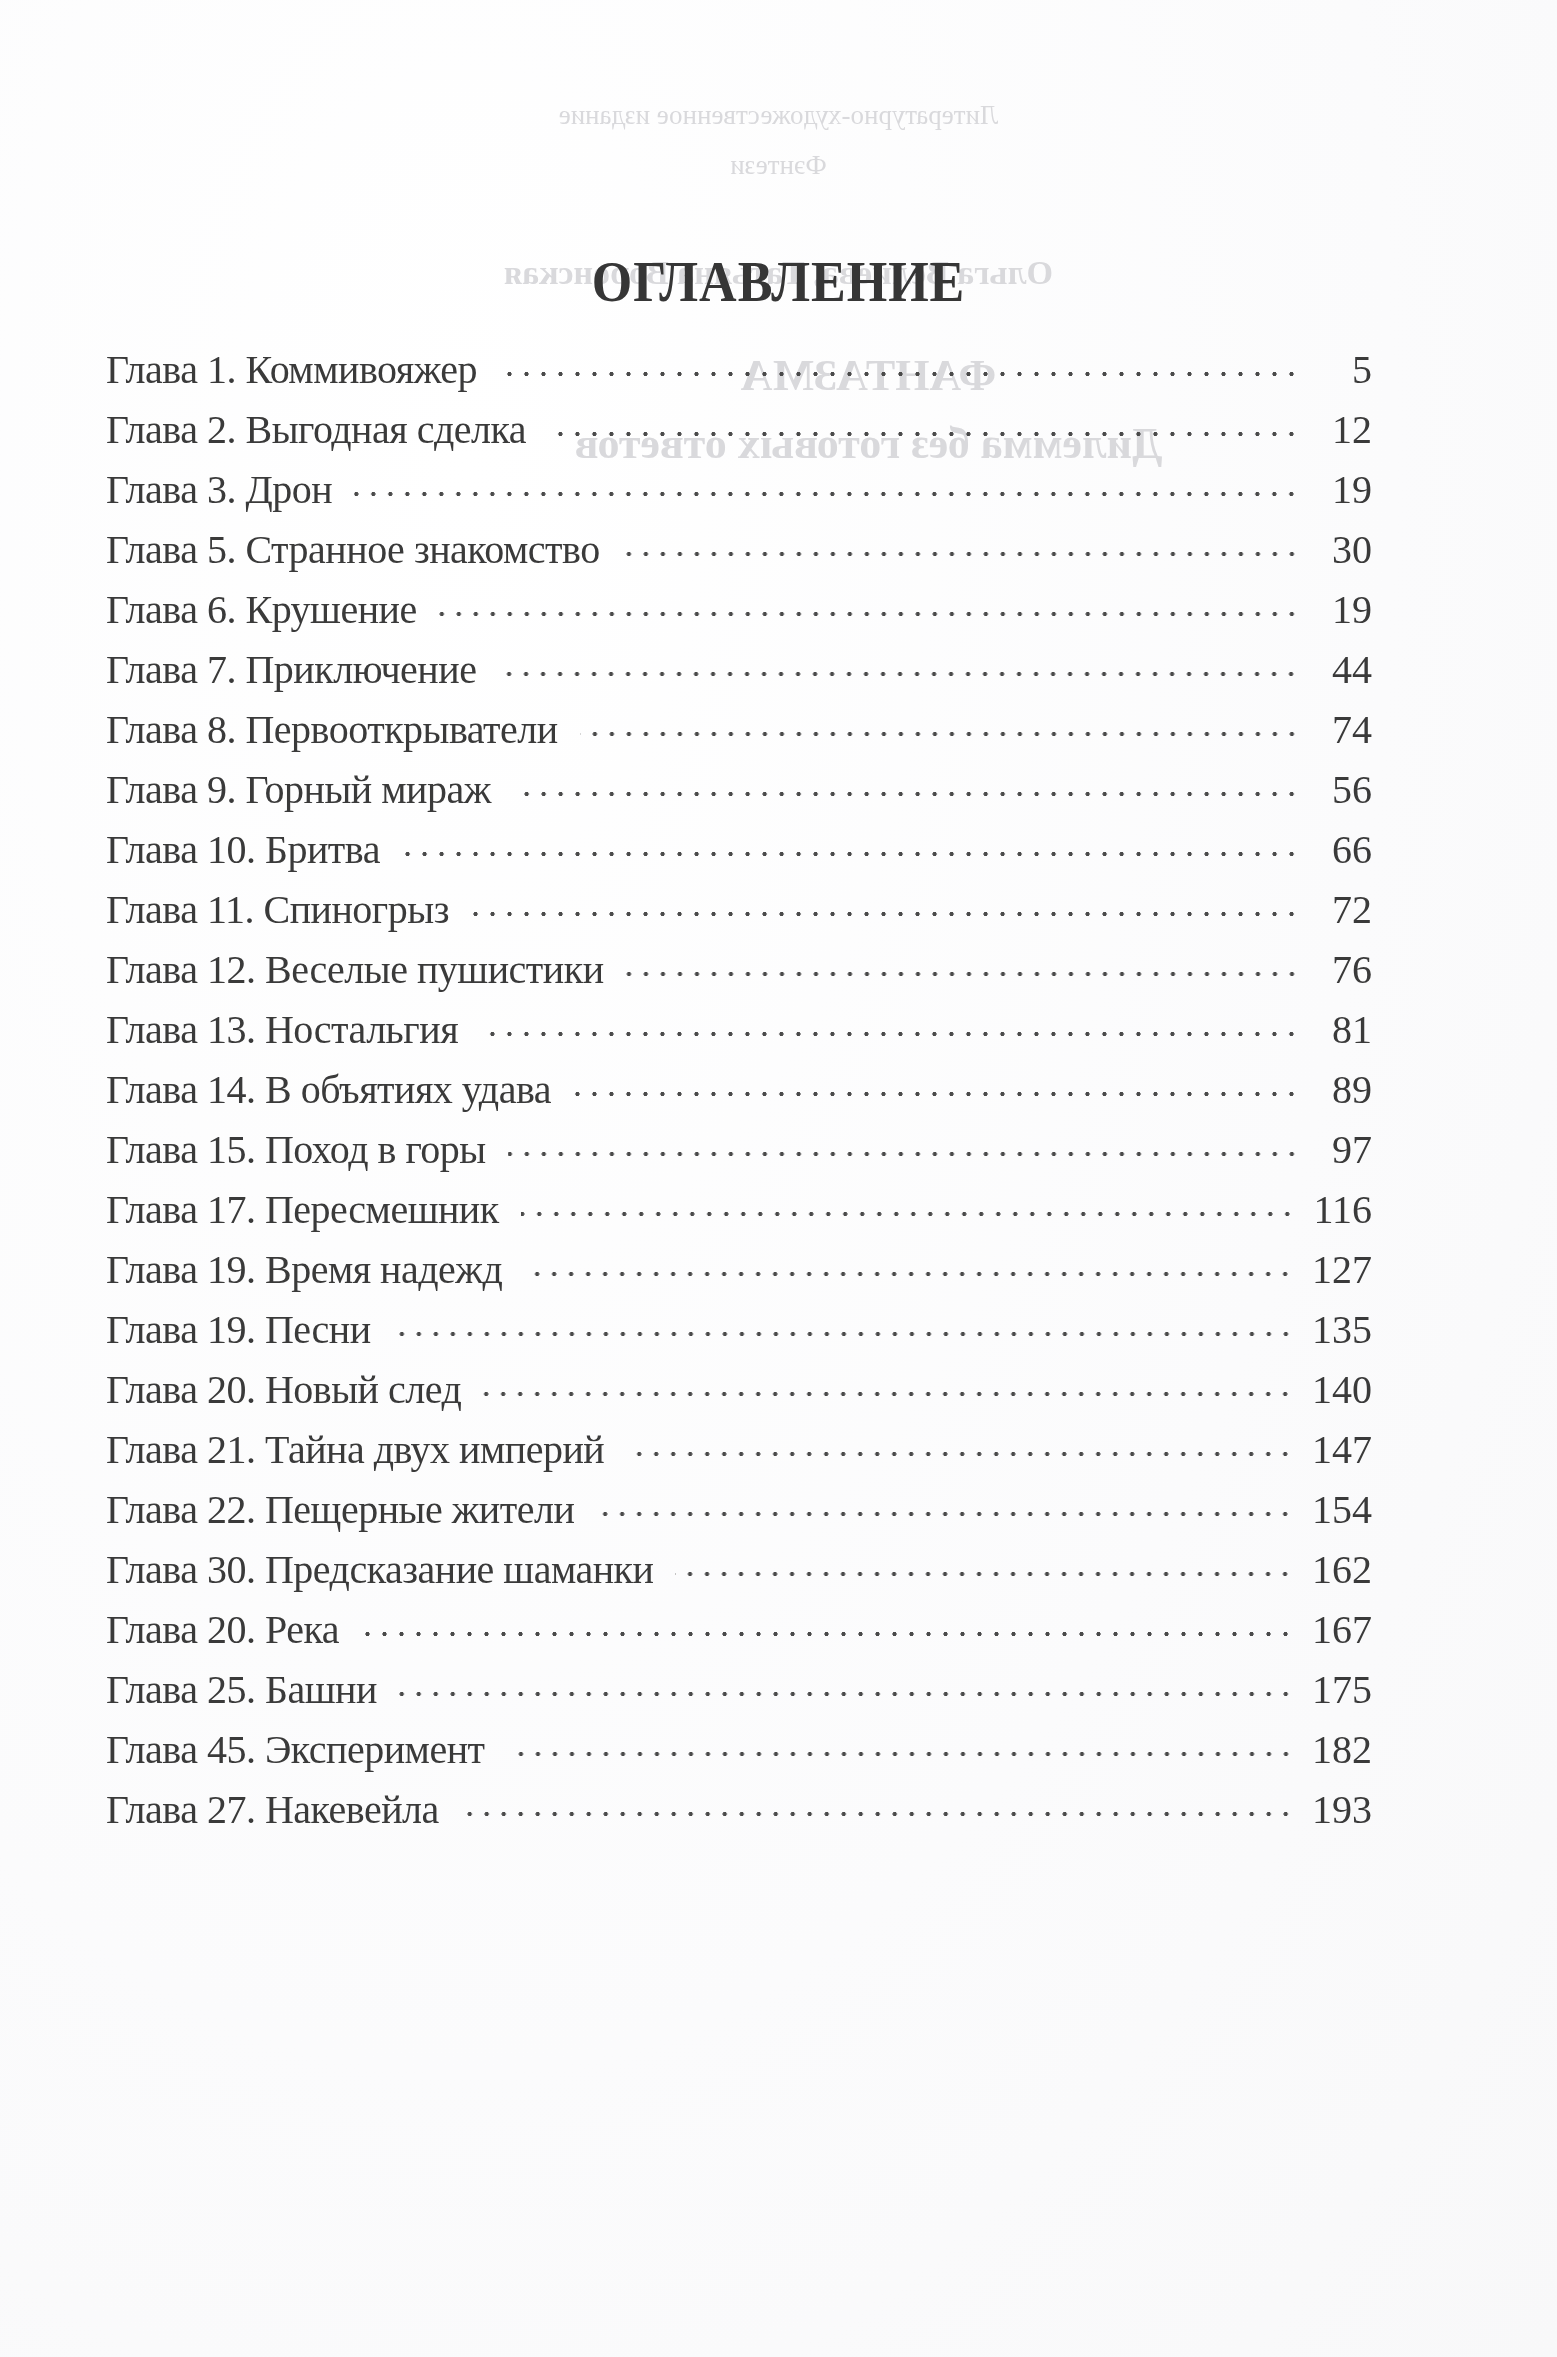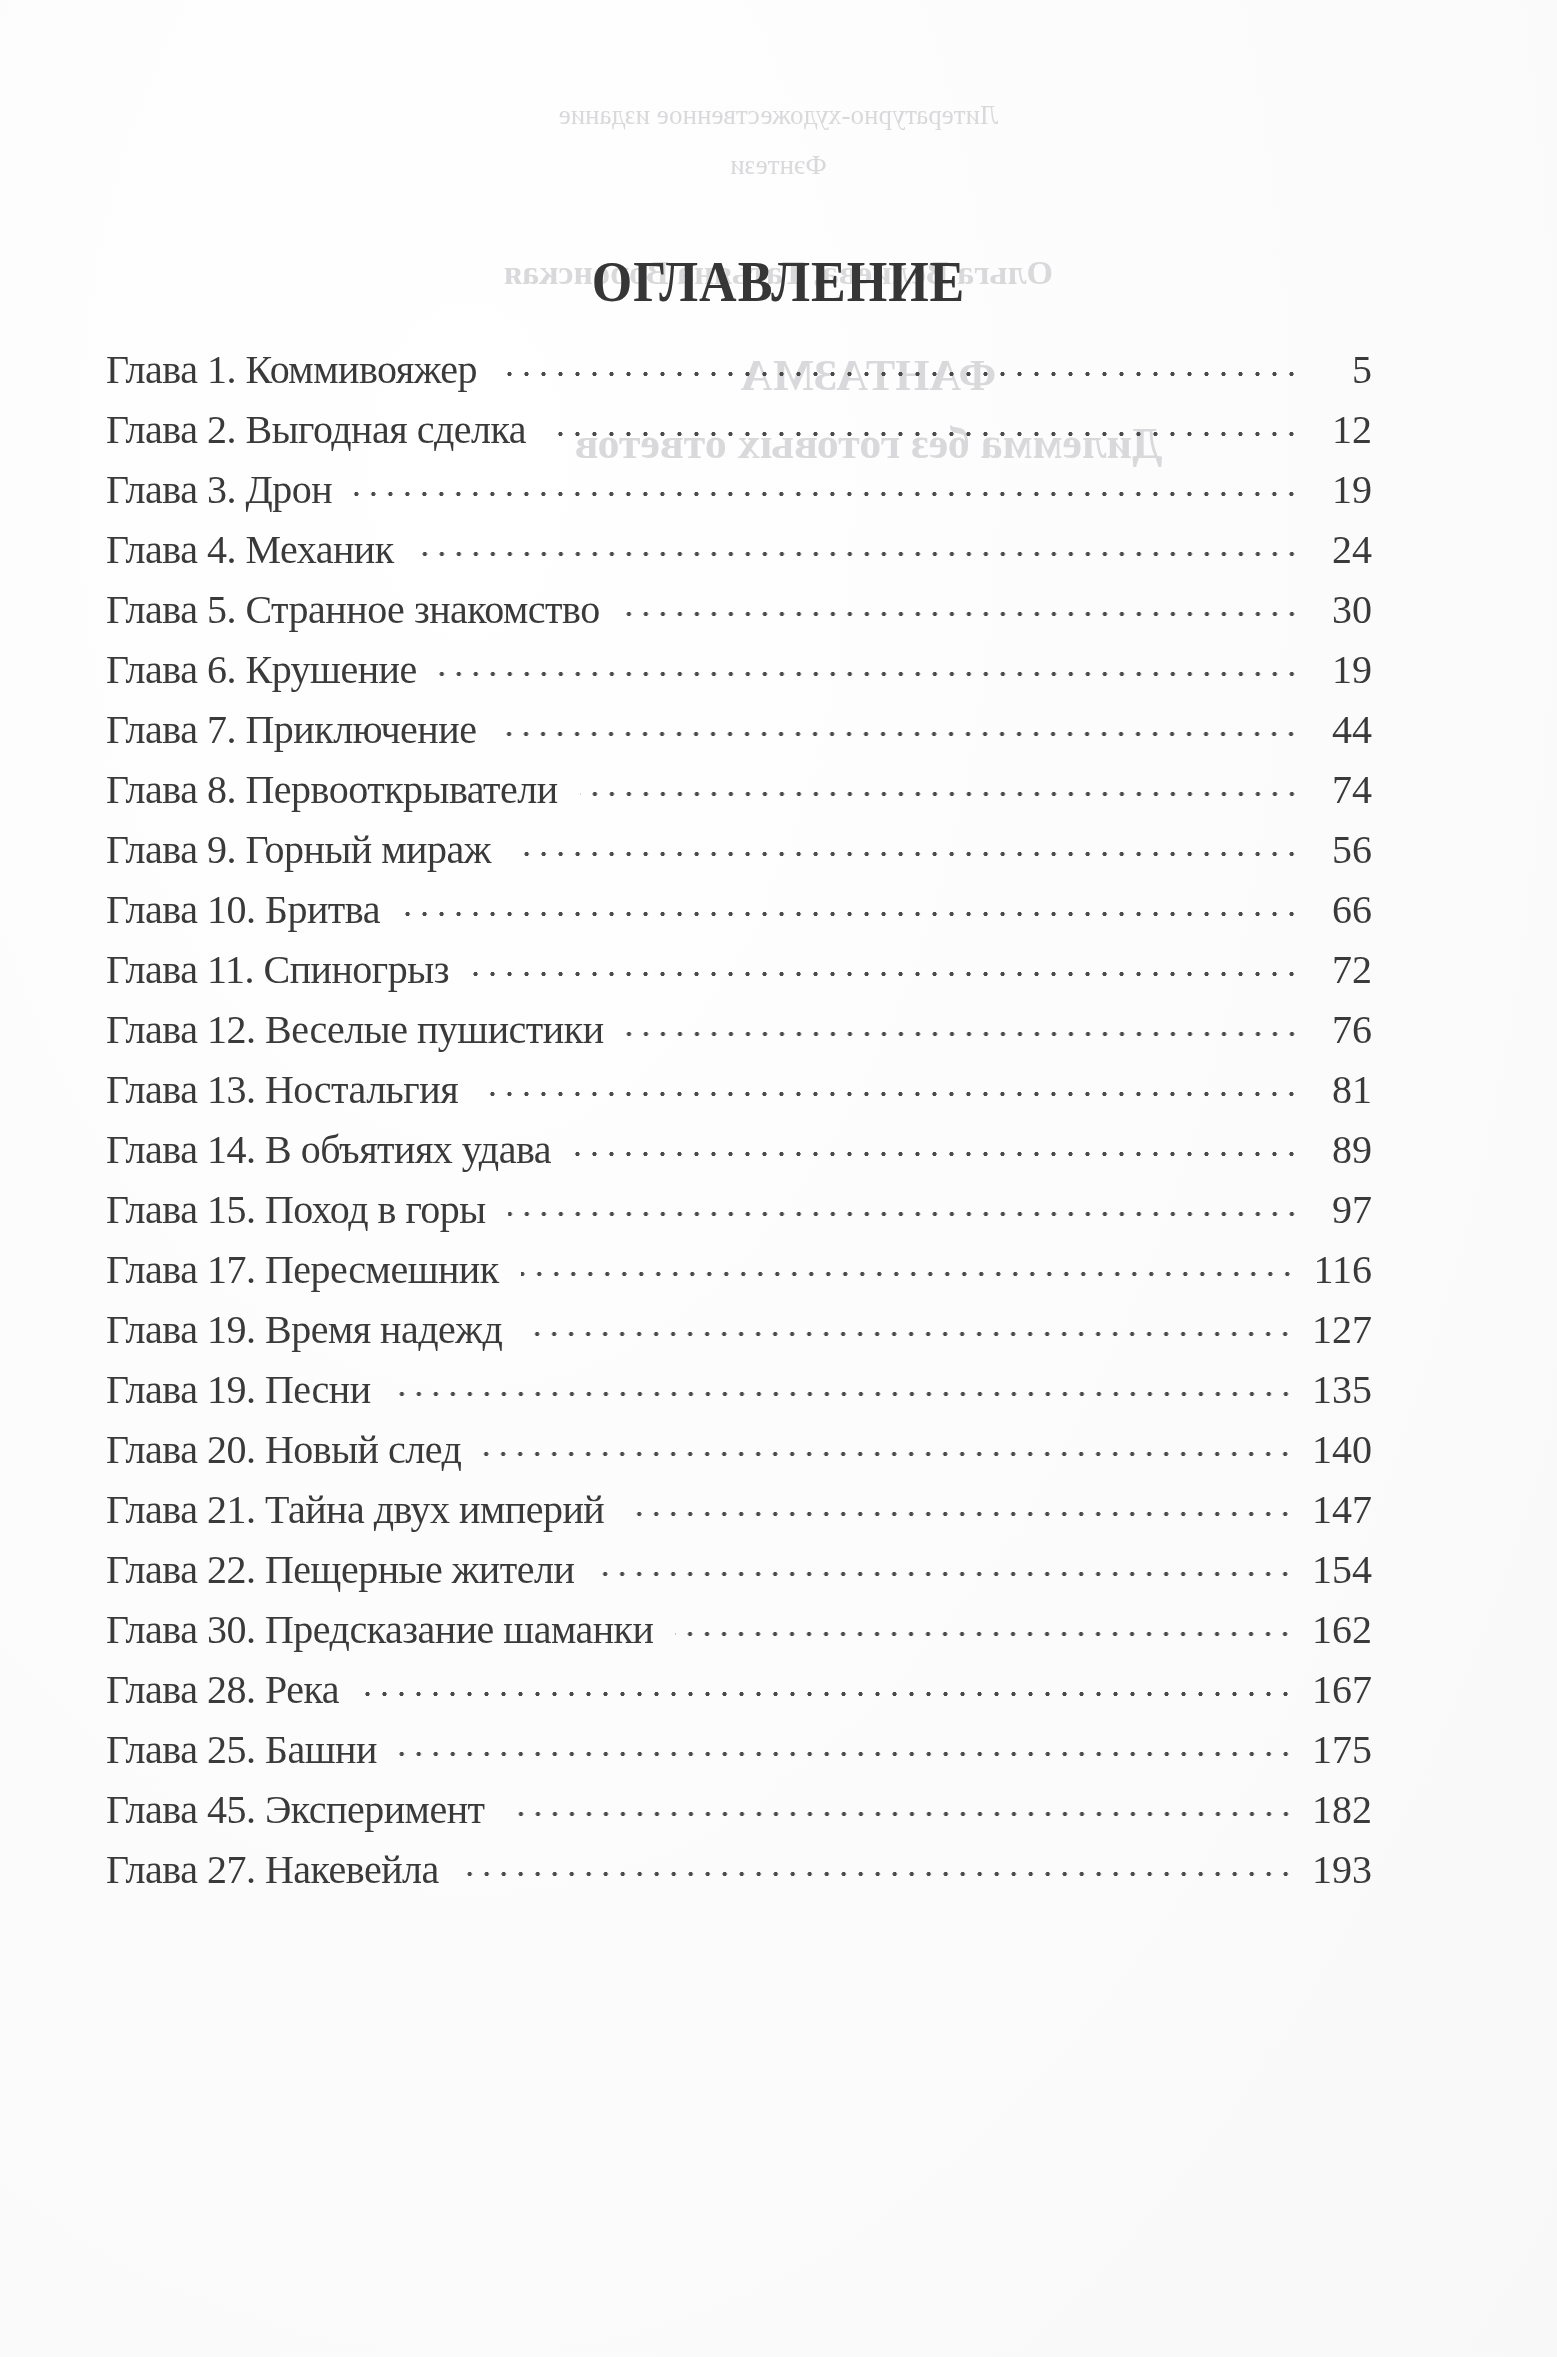"Глава 4. Механик" div.toc-row { html: <div> <span>Глава 4. Механик</span> <span></span> <span>24</span> </div> -> none }
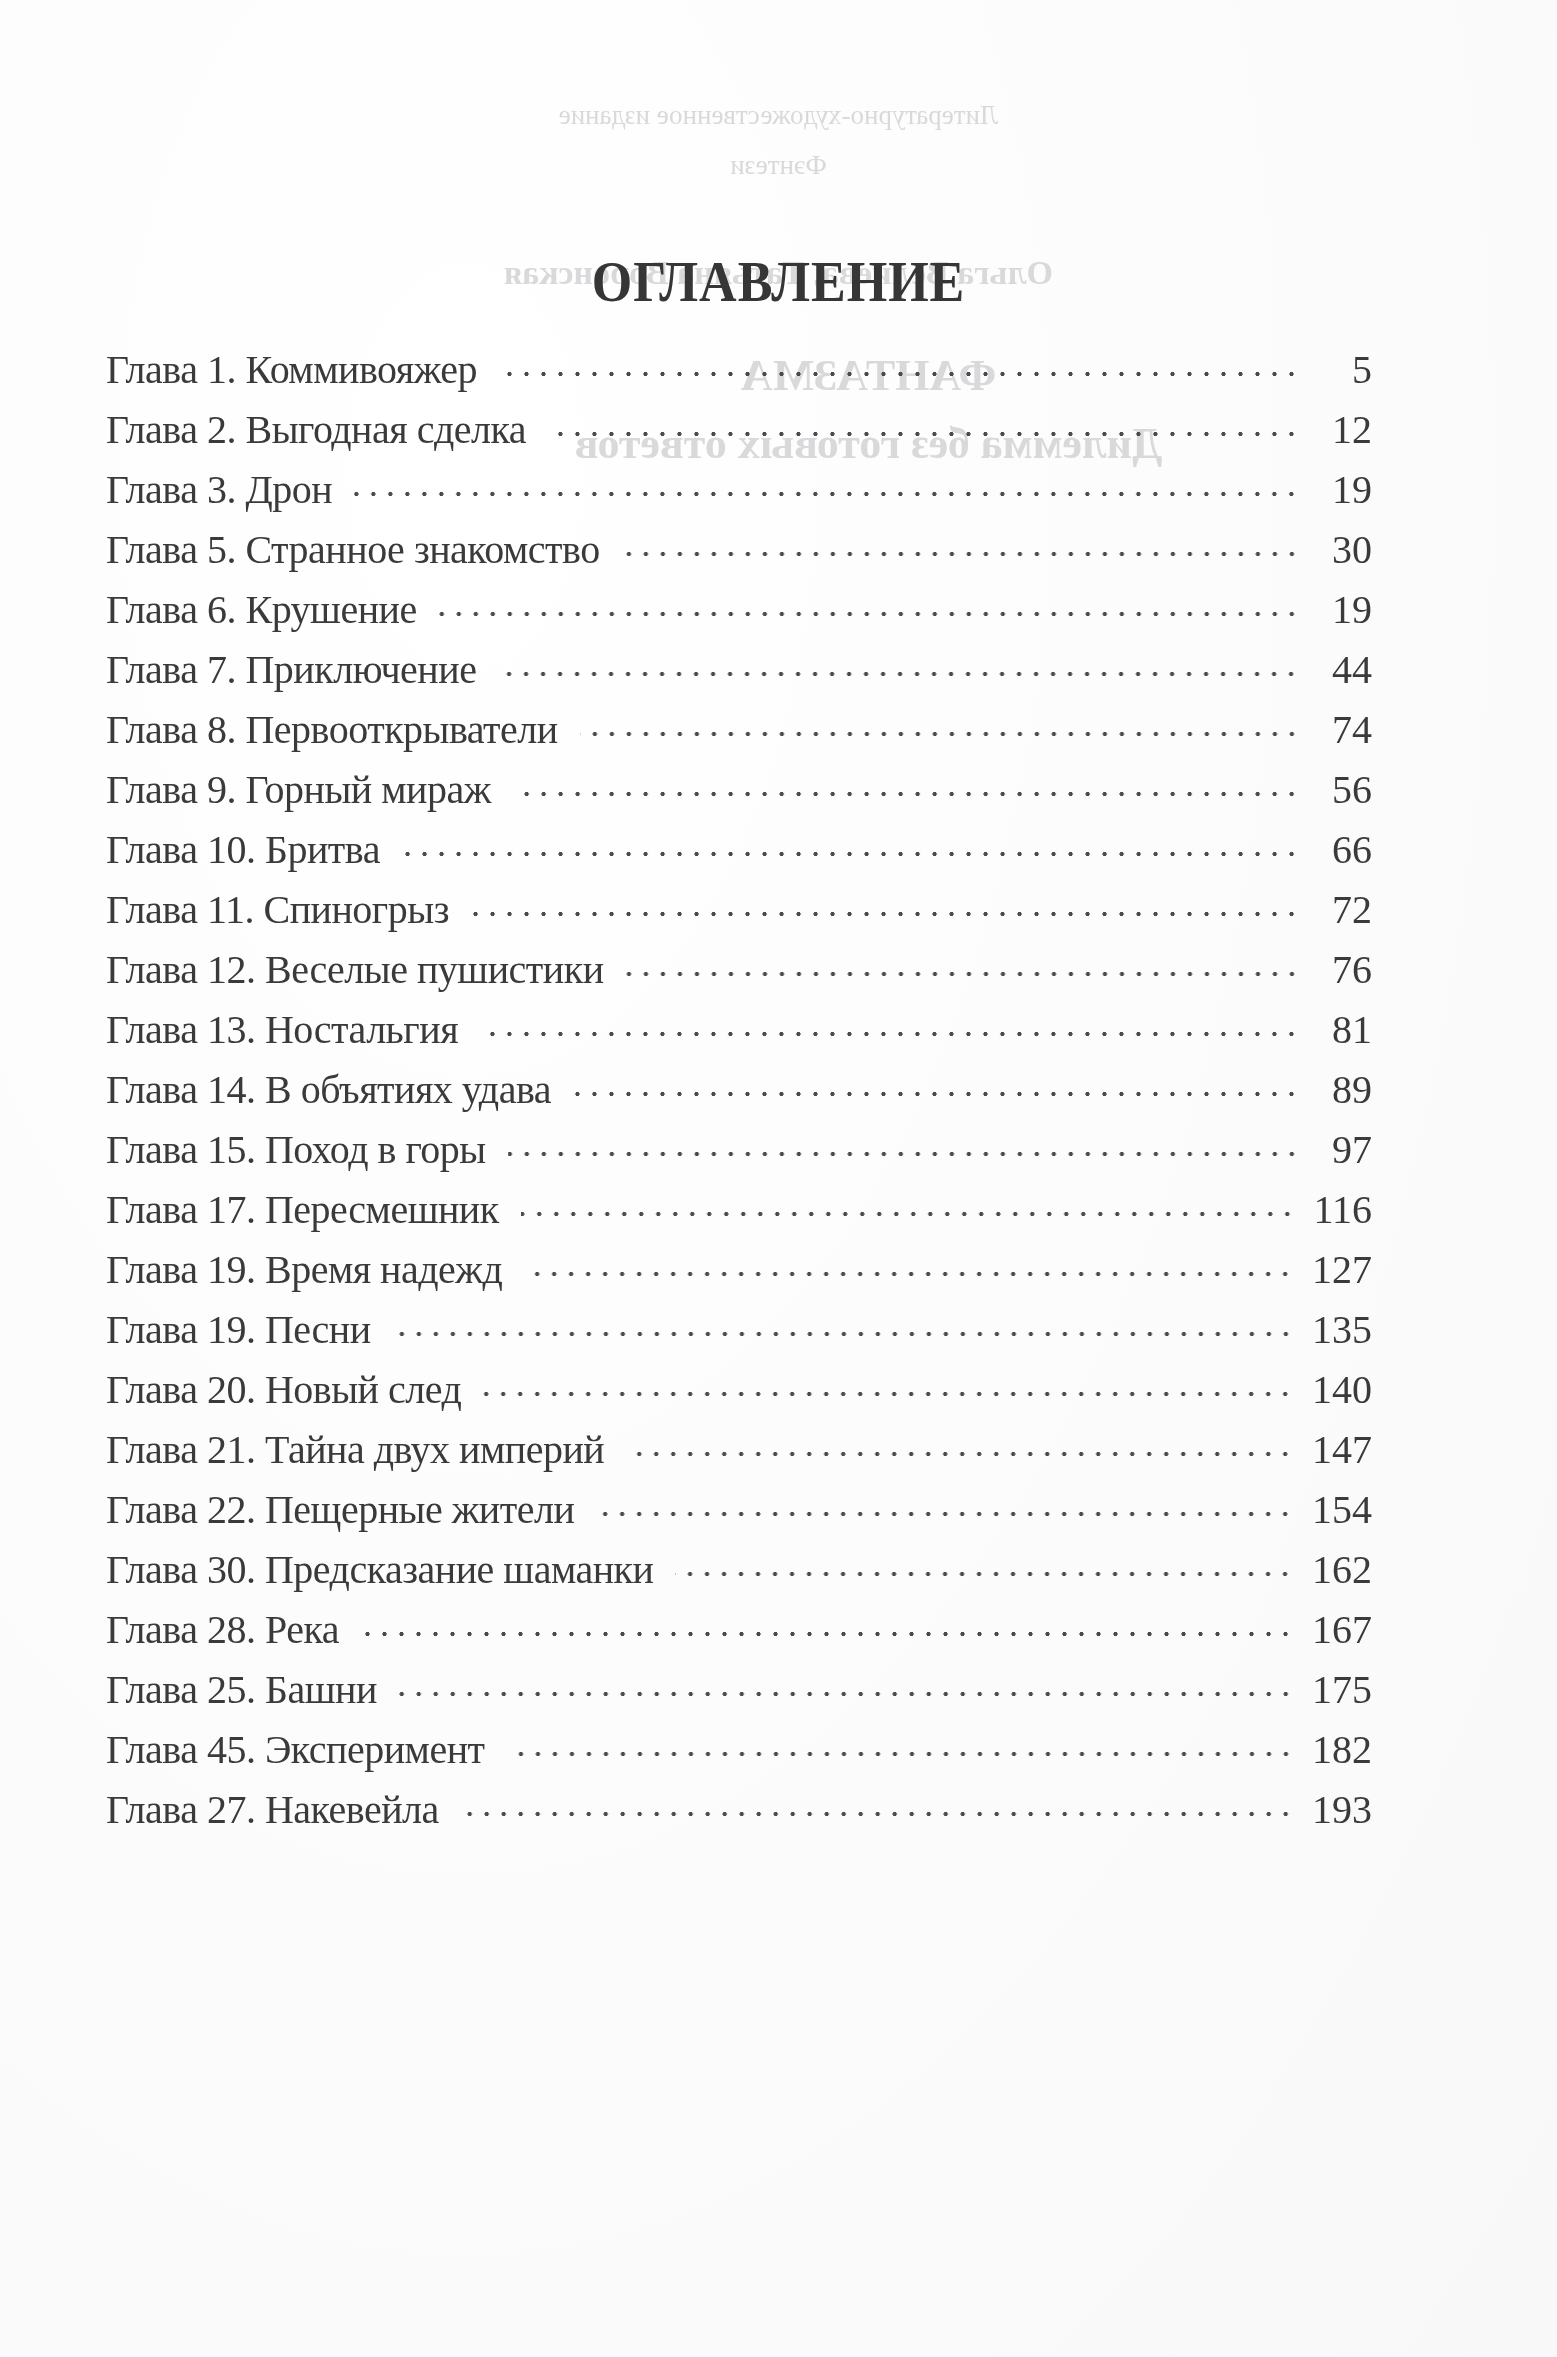"Глава 28. Река" span.toc-label { text: 28 -> 20 }
